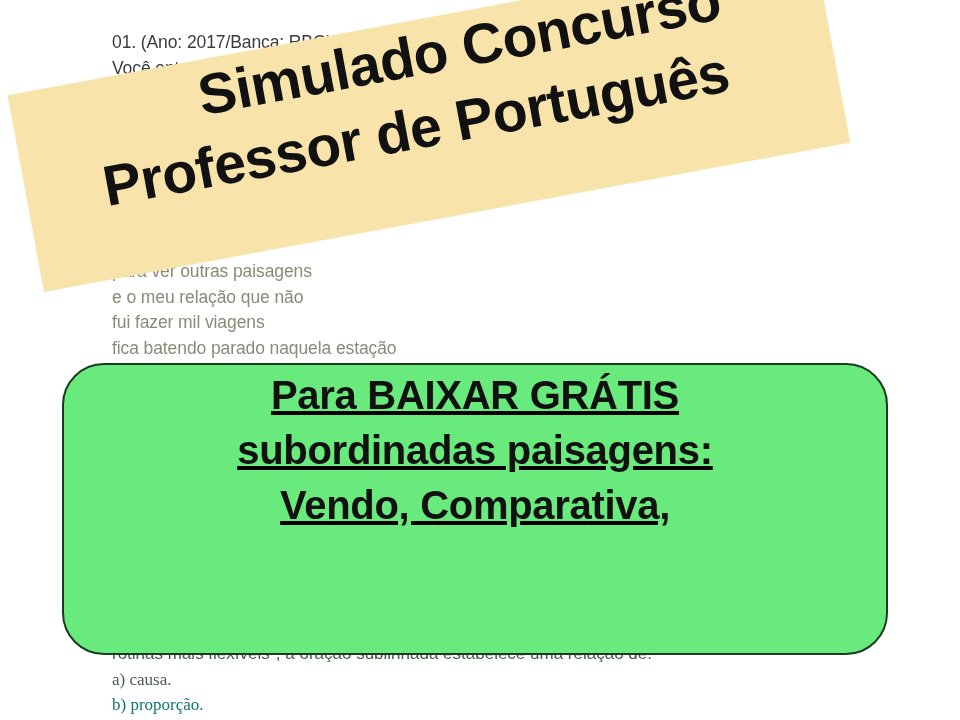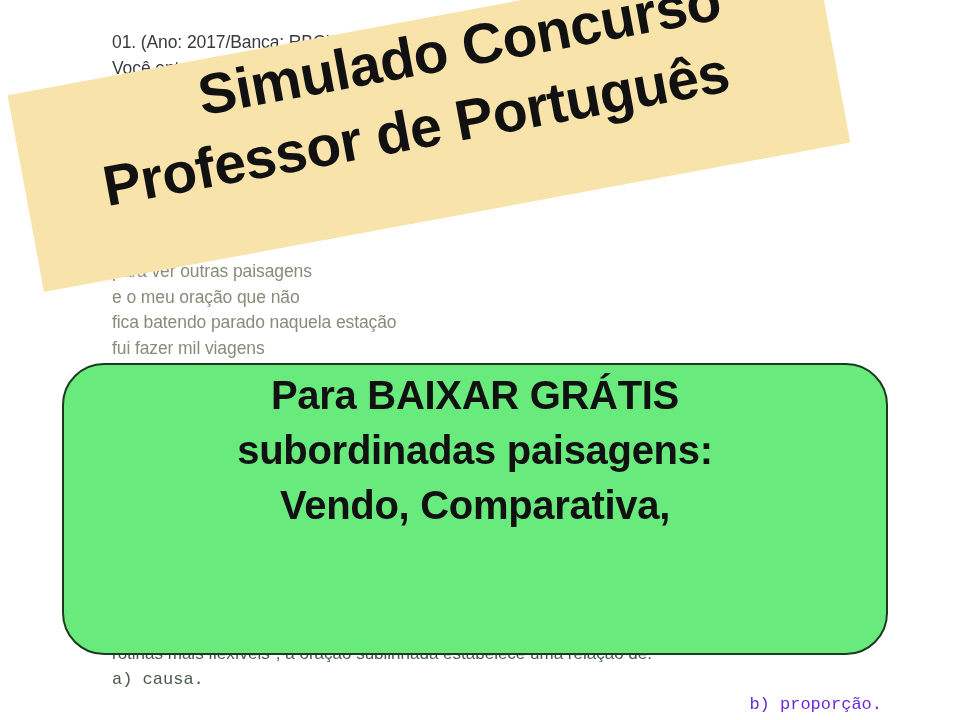"e o meu oração que" div.doc-line { text: oração -> relação }
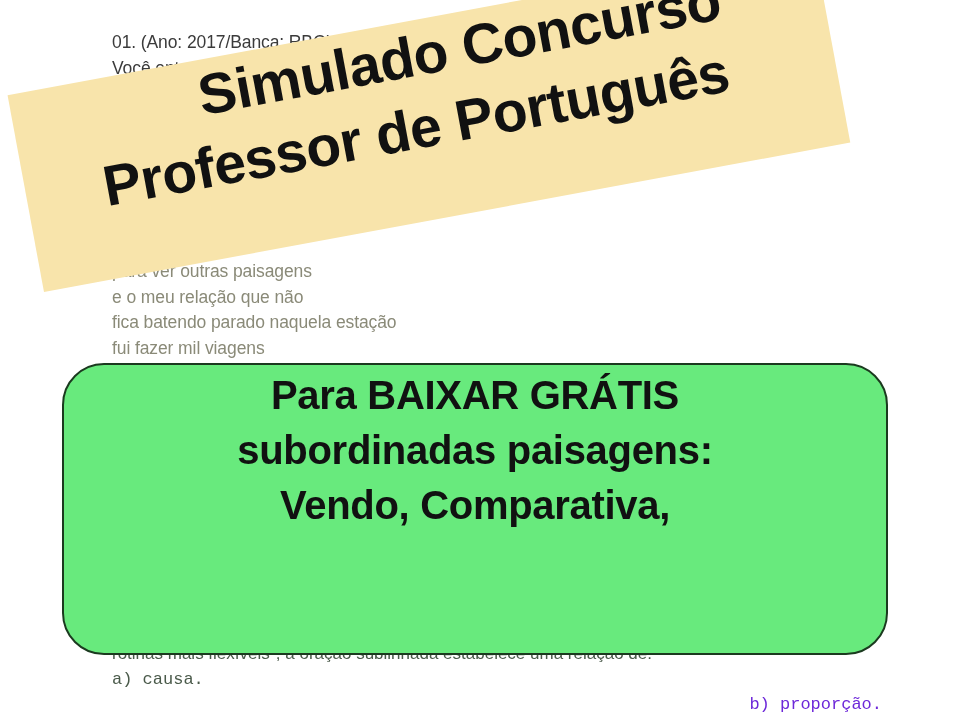"fica batendo parado naquela estação" div.doc-line { order: before "fui fazer mil viagens" -> after "fui fazer mil viagens" }
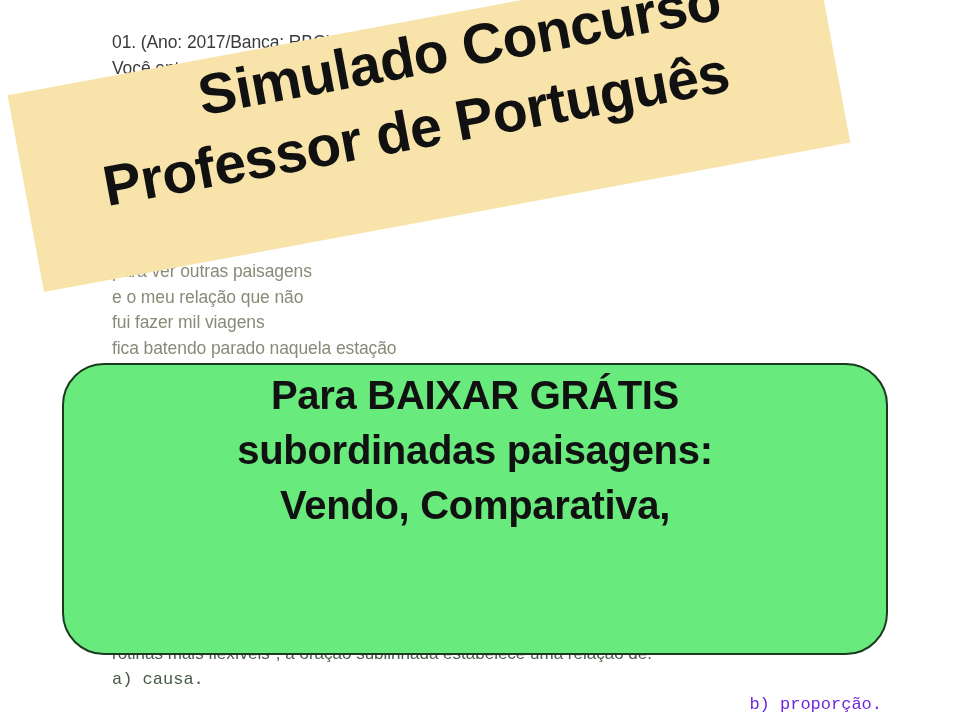"Para BAIXAR GRÁTIS" #green-text { text-decoration: none -> underline }
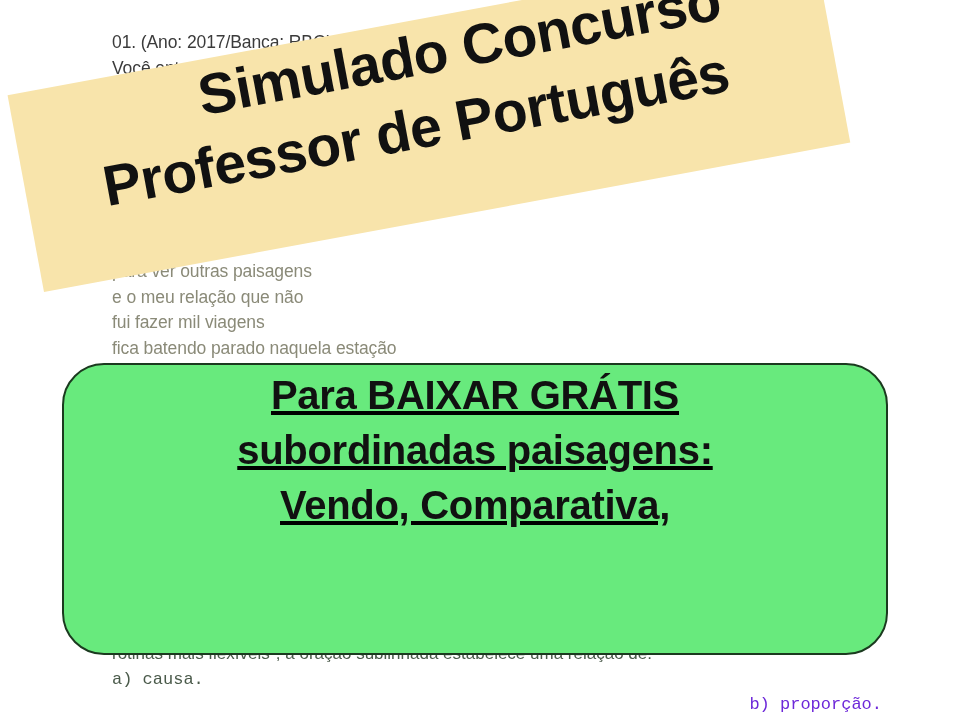"a) causa." .opt-line { font-family: Liberation Mono, monospace -> Liberation Serif, serif }
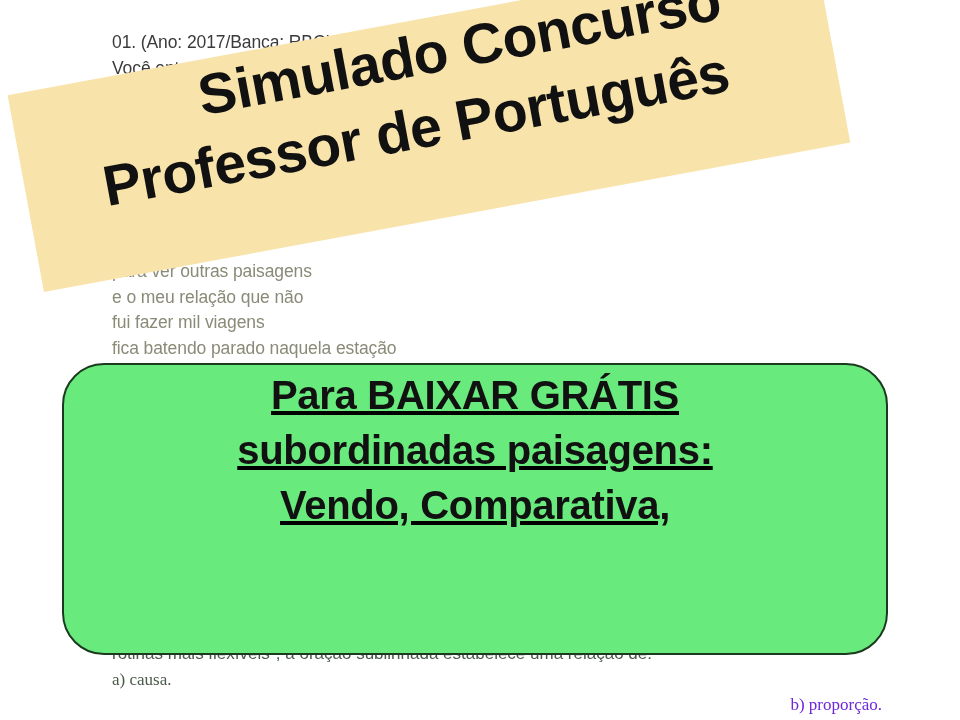"b) proporção." div.opt-line { color: #6d28d9 -> #0f766e; text-align: right -> none }
